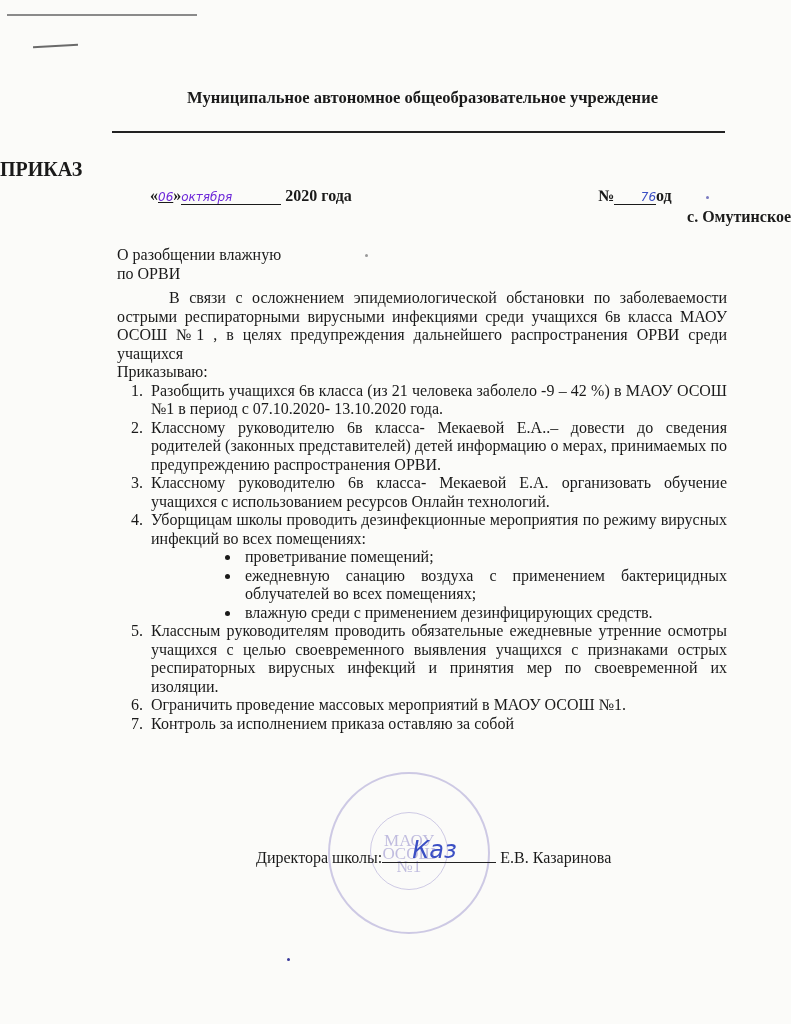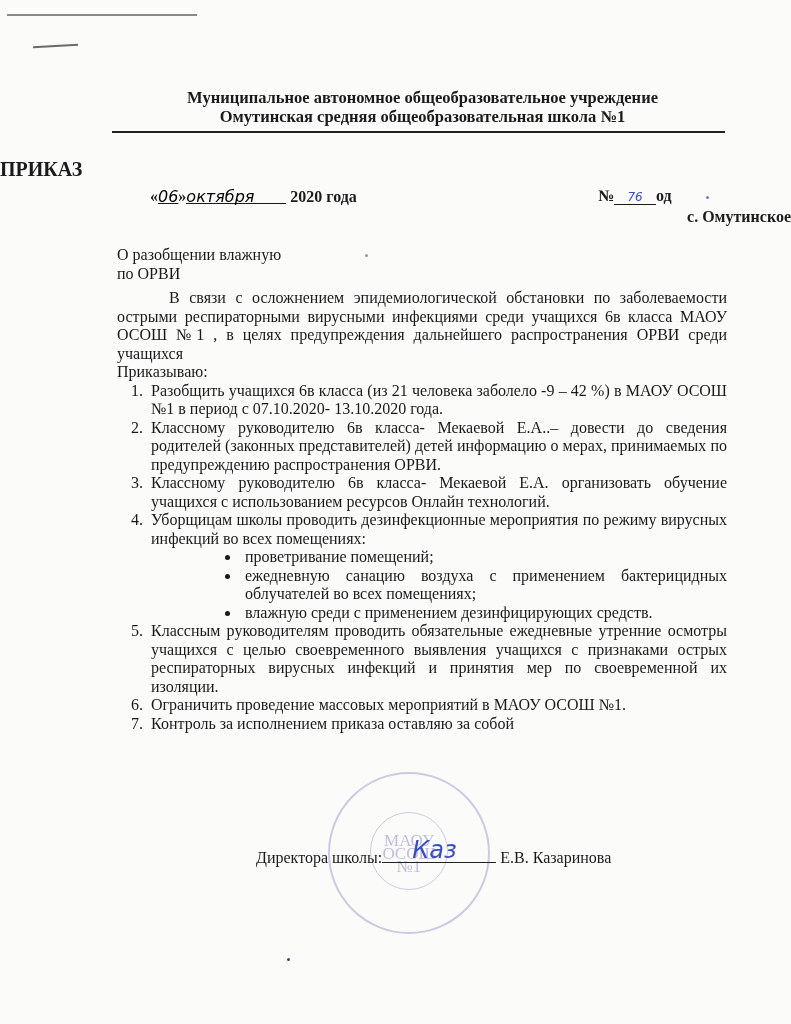"Омутинская средняя общеобразовательная" div { html: <div>Омутинская средняя общеобразовательная школа №1</div> -> none }
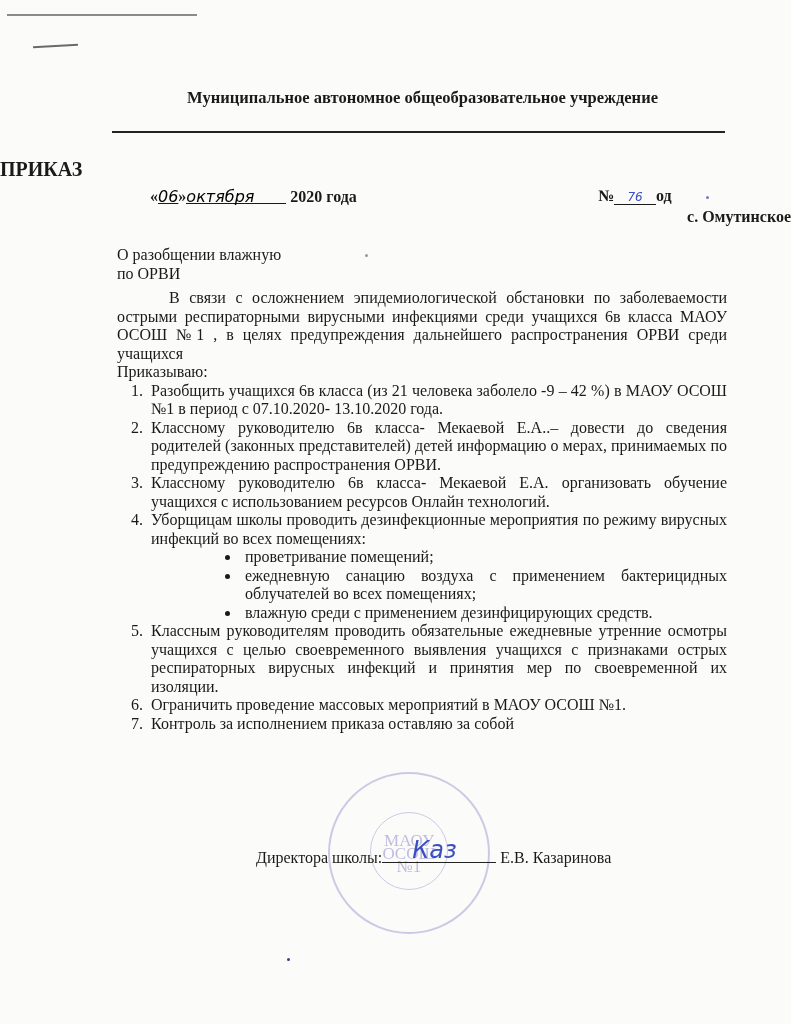"06" .dateline .hw { color: #000000 -> #6d28d9; font-size: 16px -> 12px }
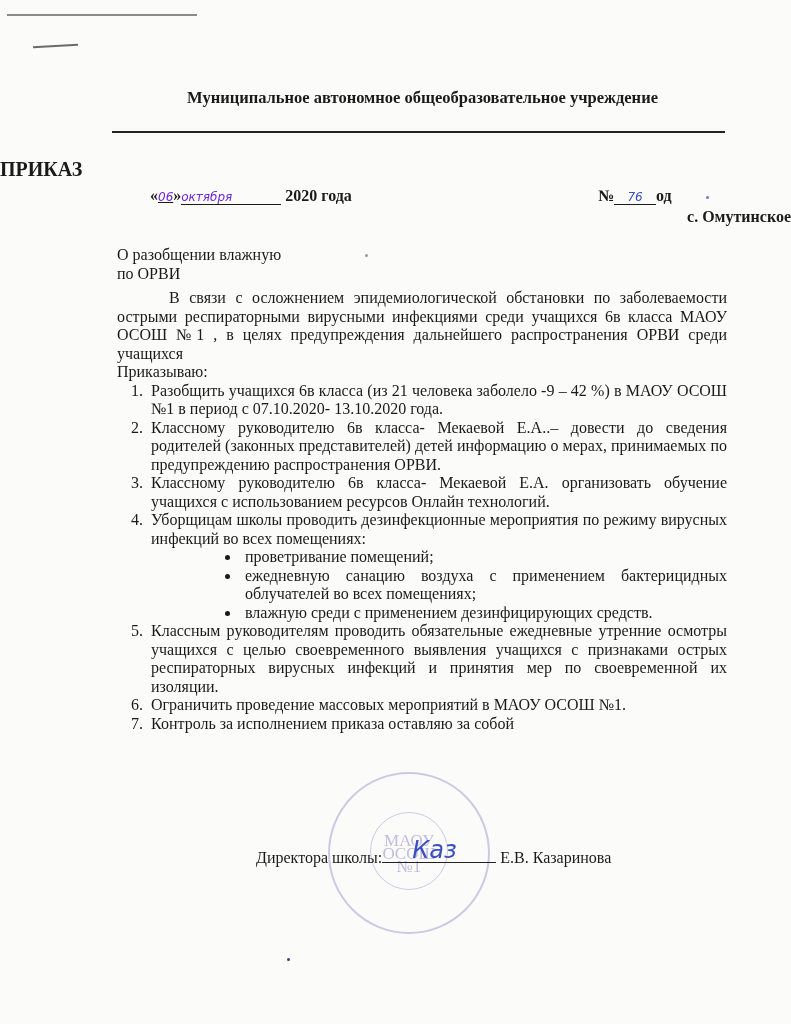"76" .numline .hw { text-align: center -> right }
